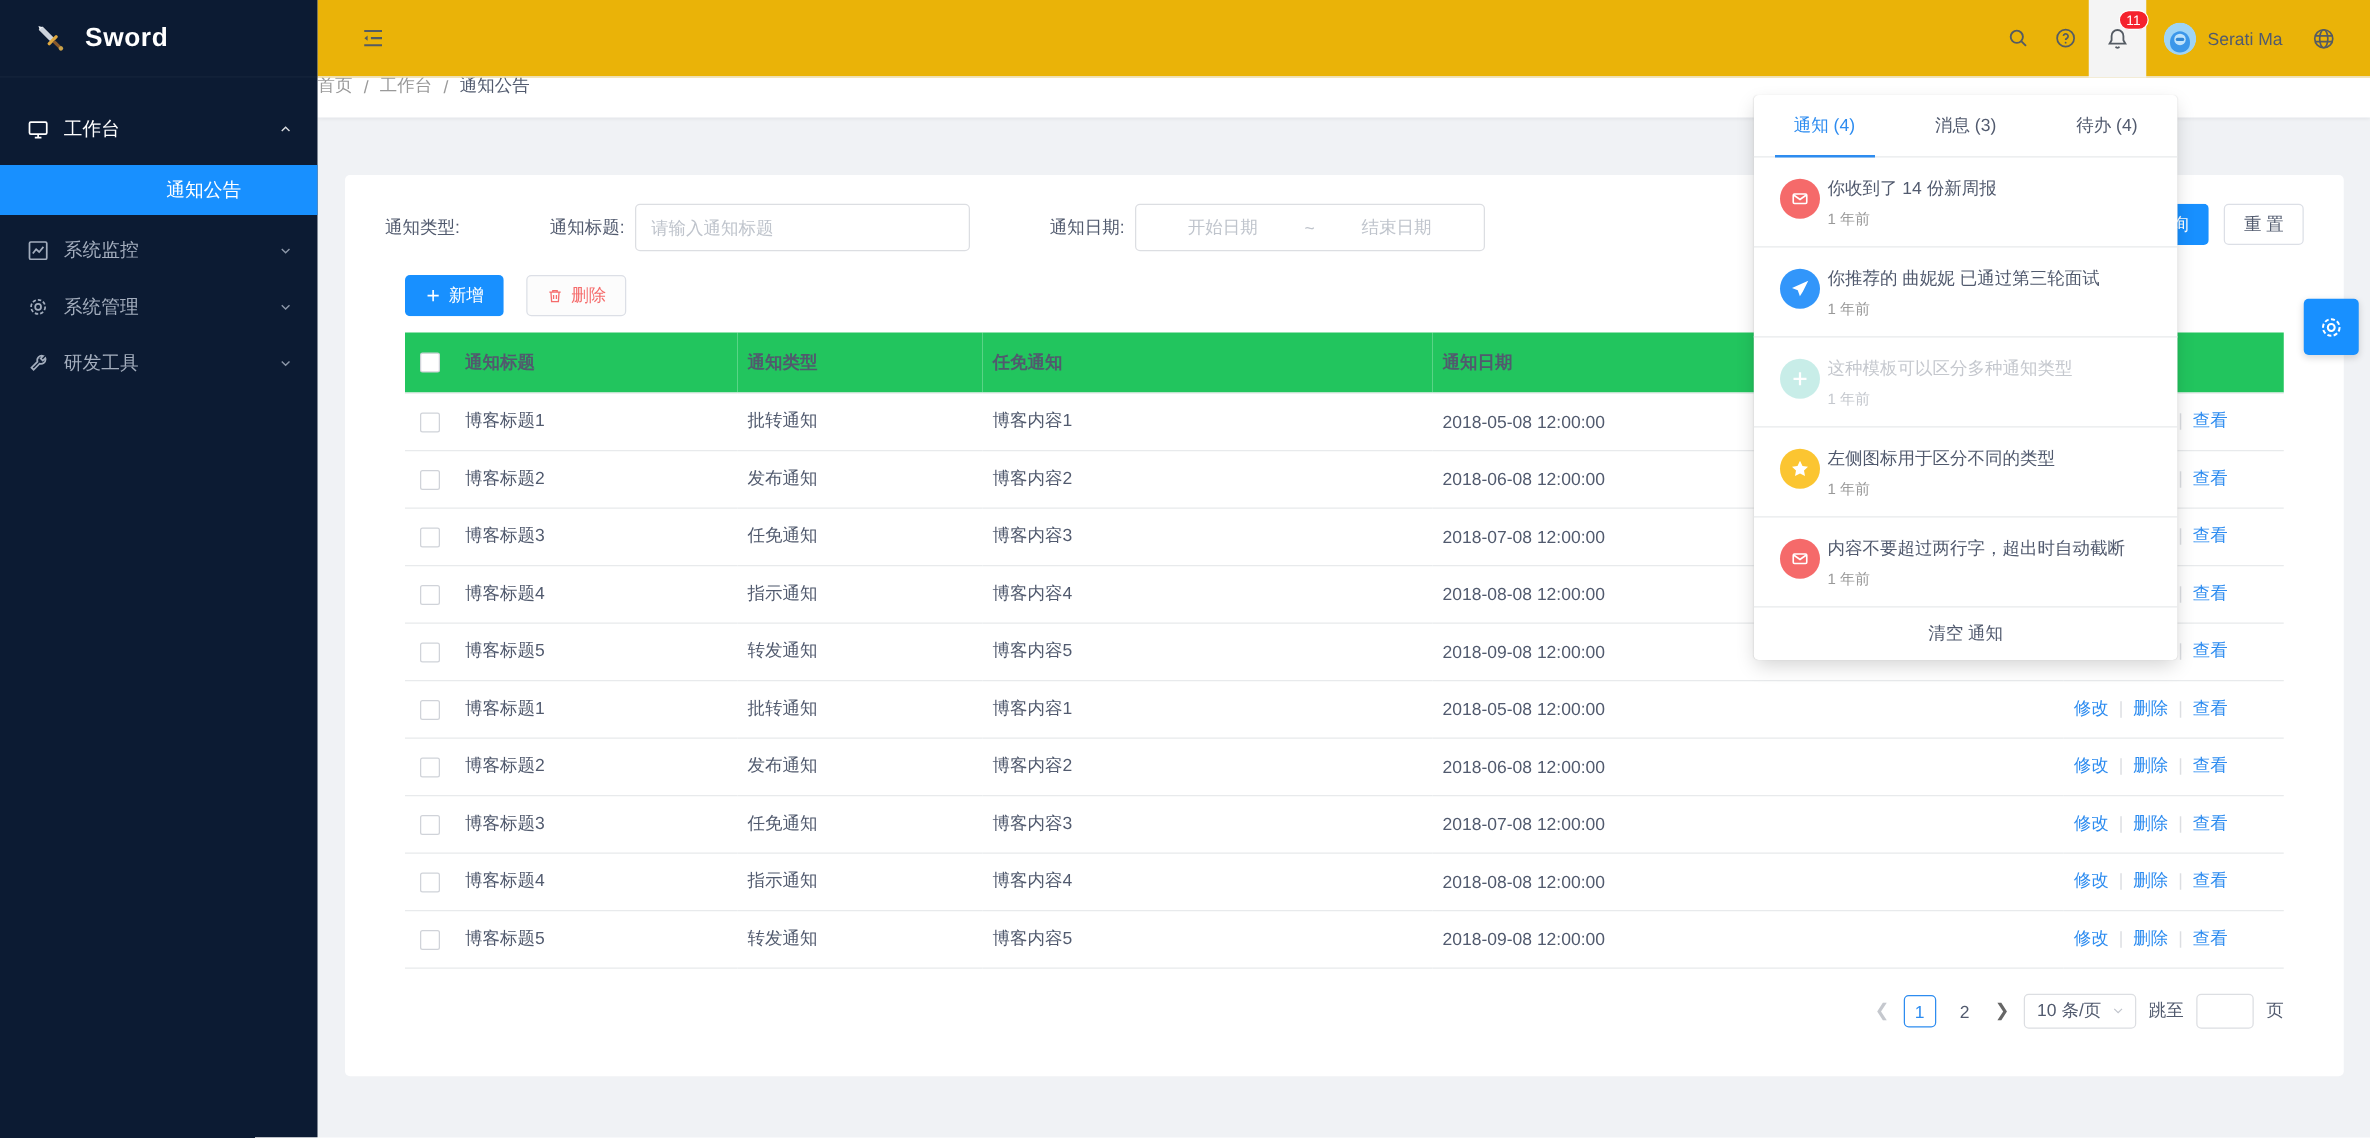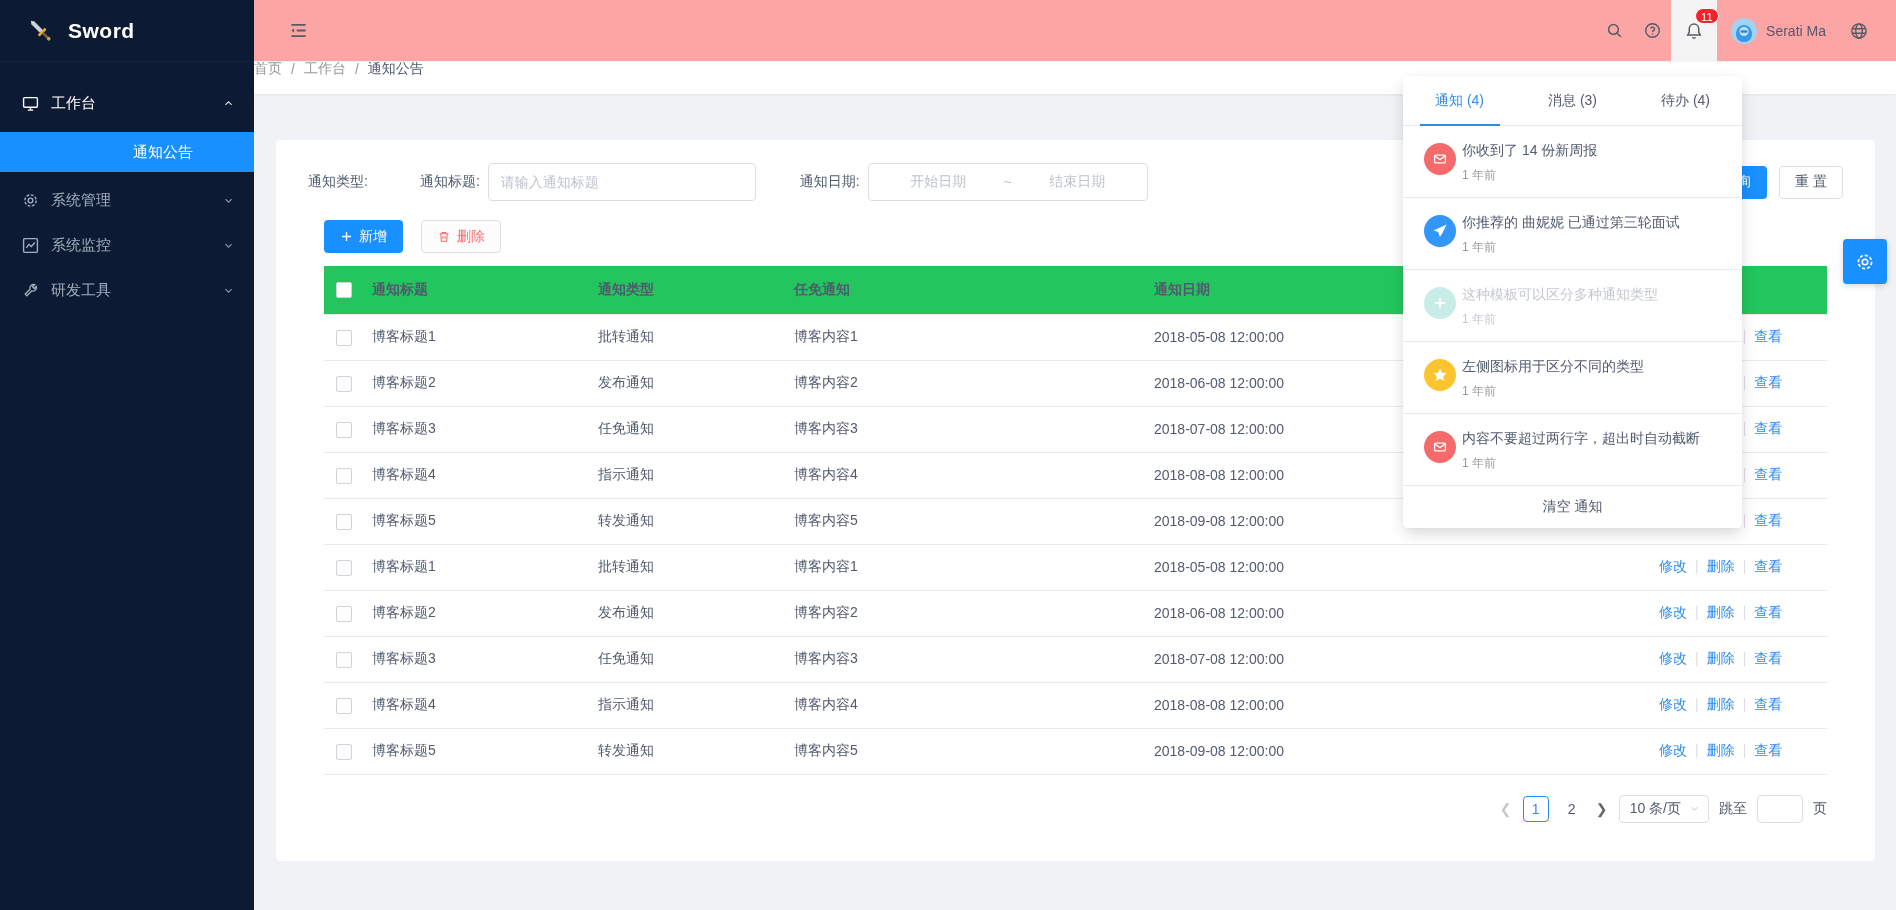"11" .topbar { background: #fca5a5 -> #eab308 }
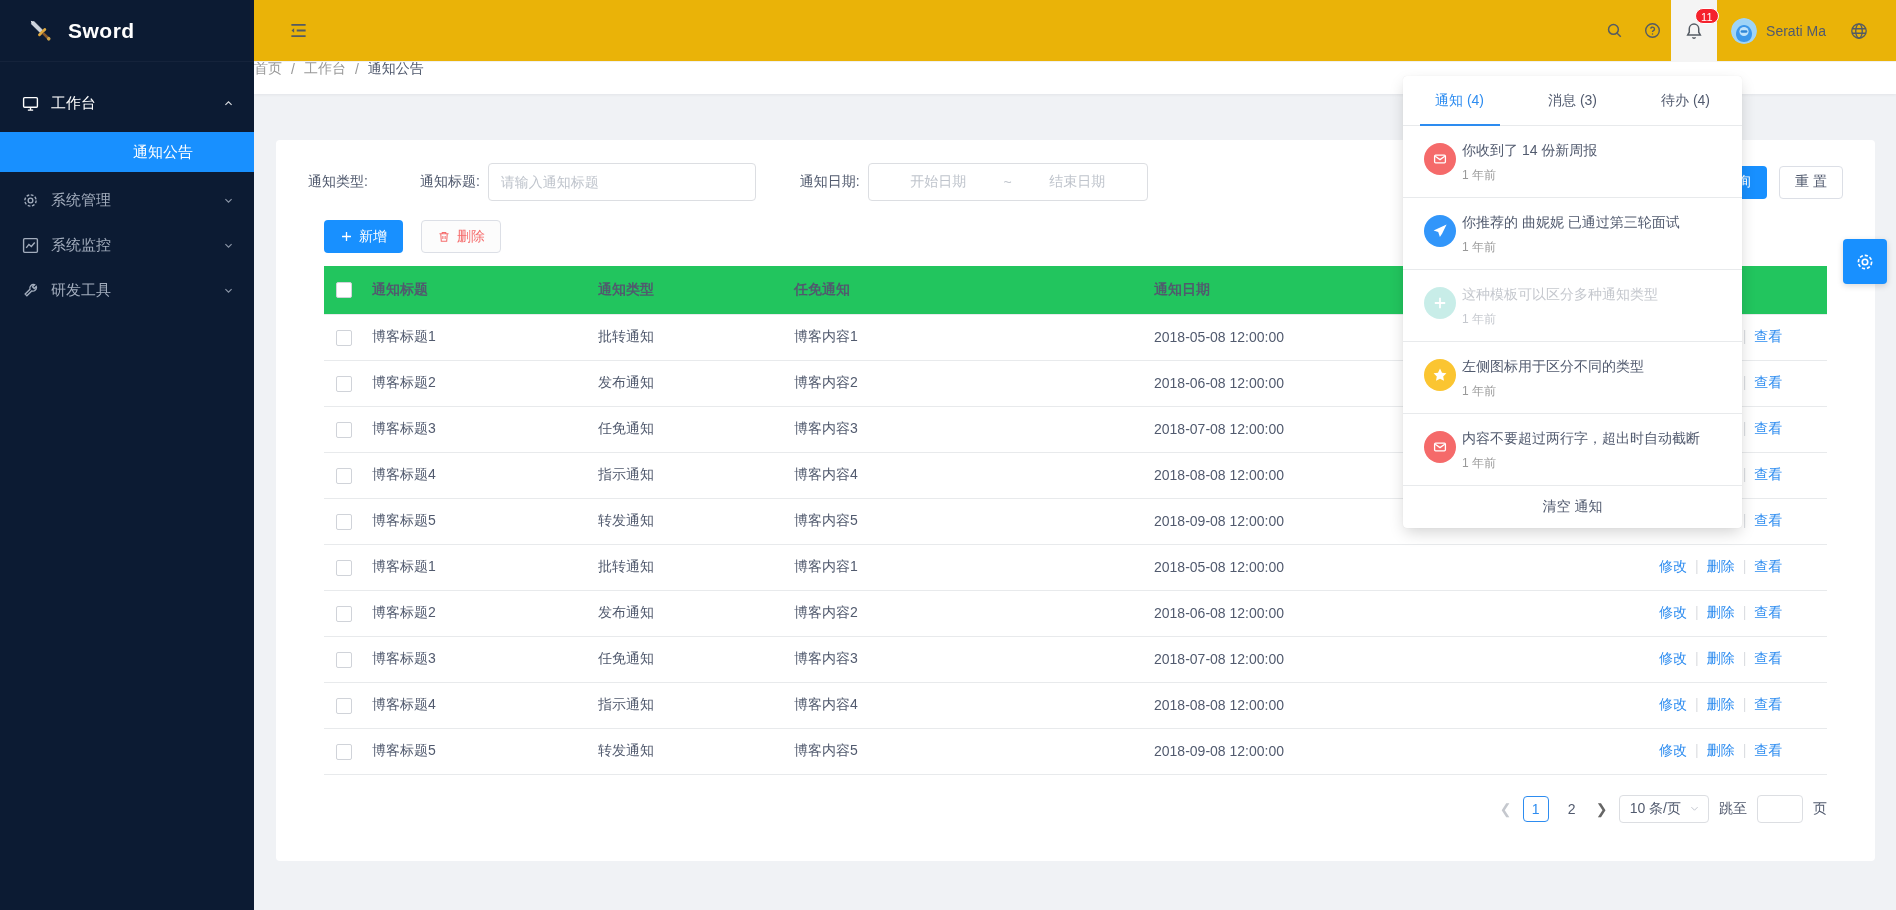"通知类型:" .filters { align-items: center -> none; gap: none -> 20px }
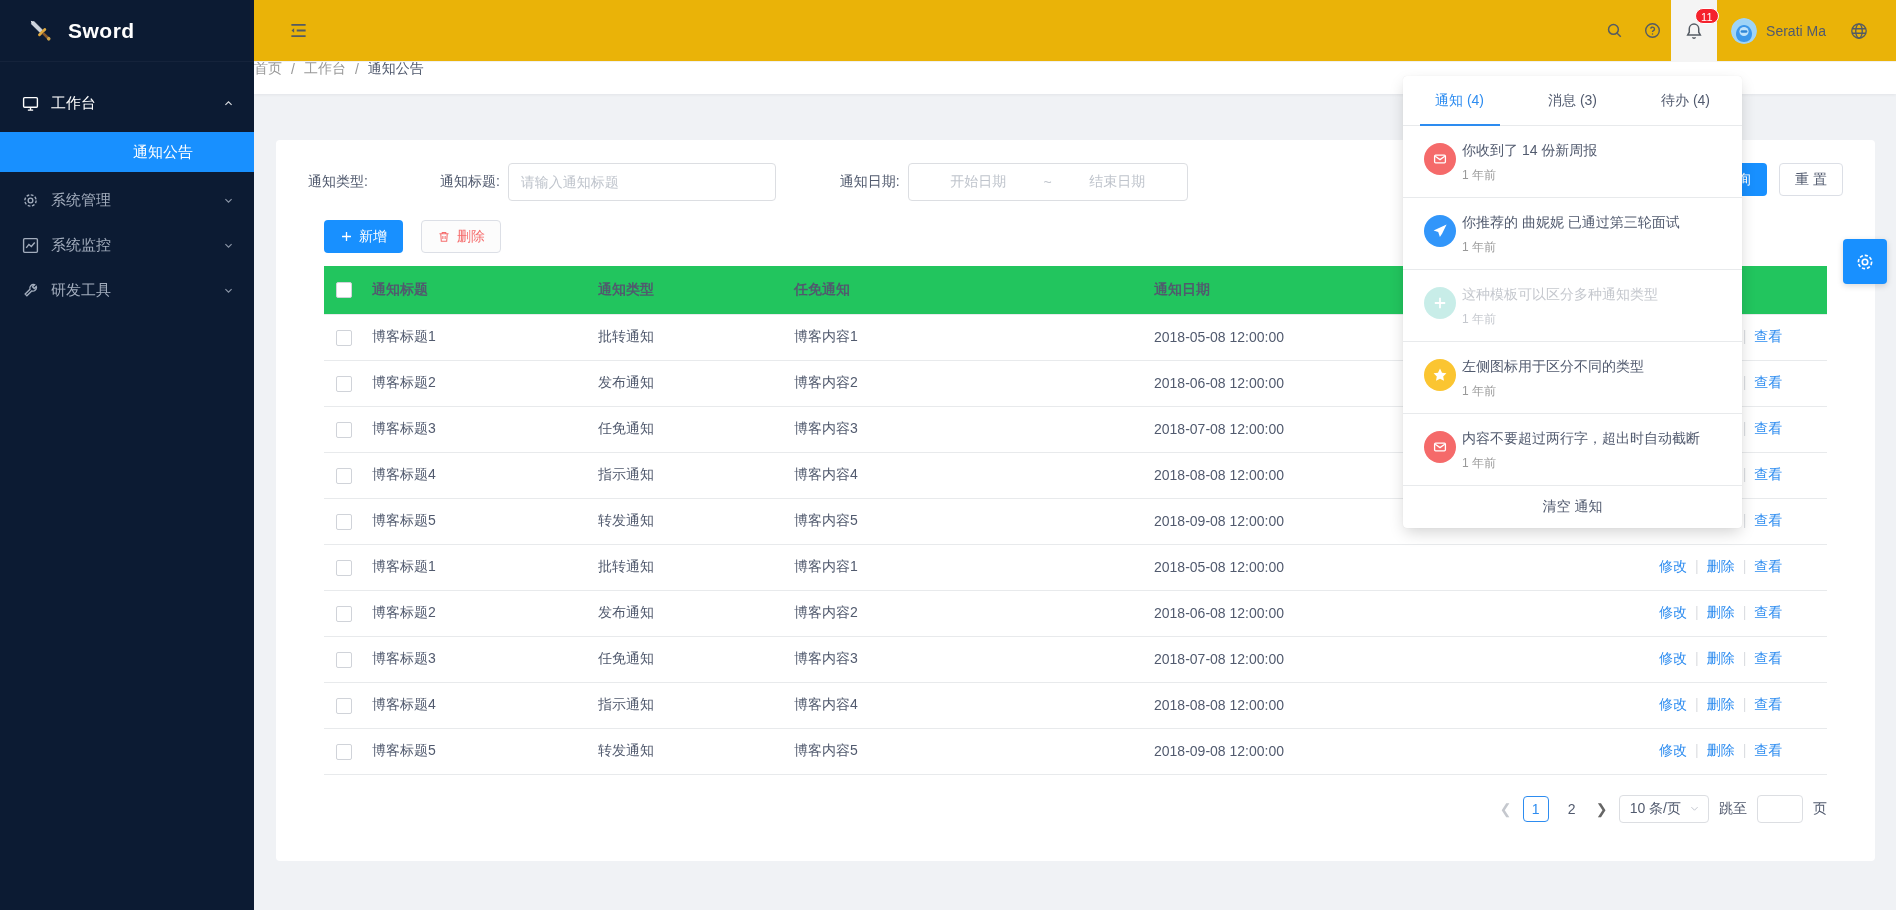"系统管理" div.menu-item { order: before "系统监控" -> after "系统监控" }
